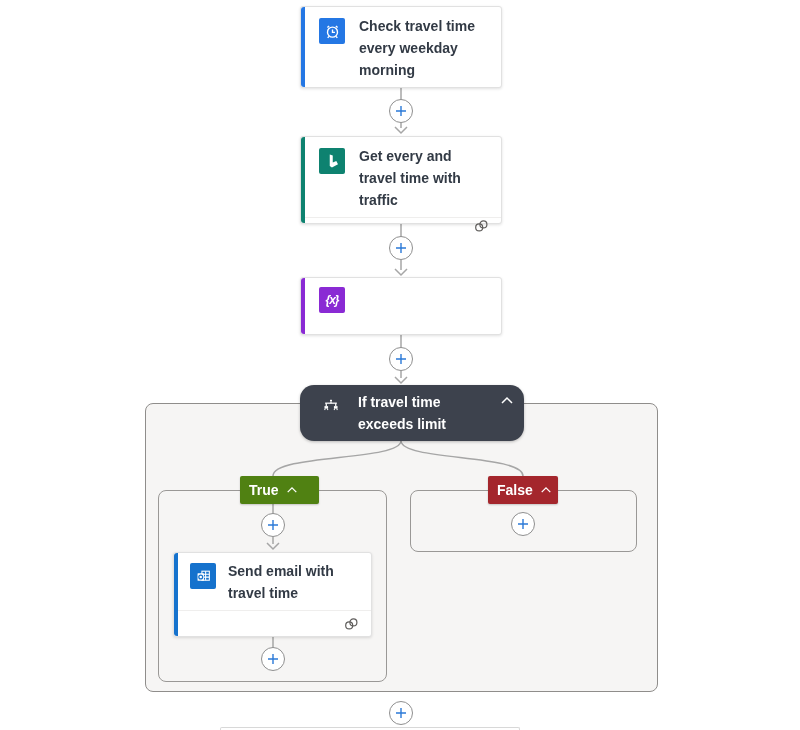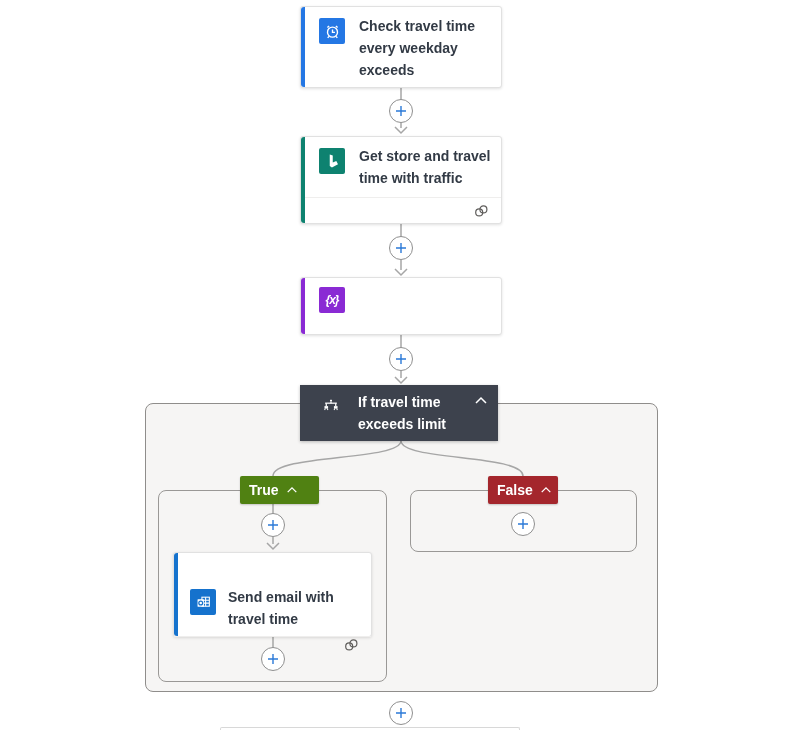"Check travel time every weekday" span.title { text: exceeds -> morning }
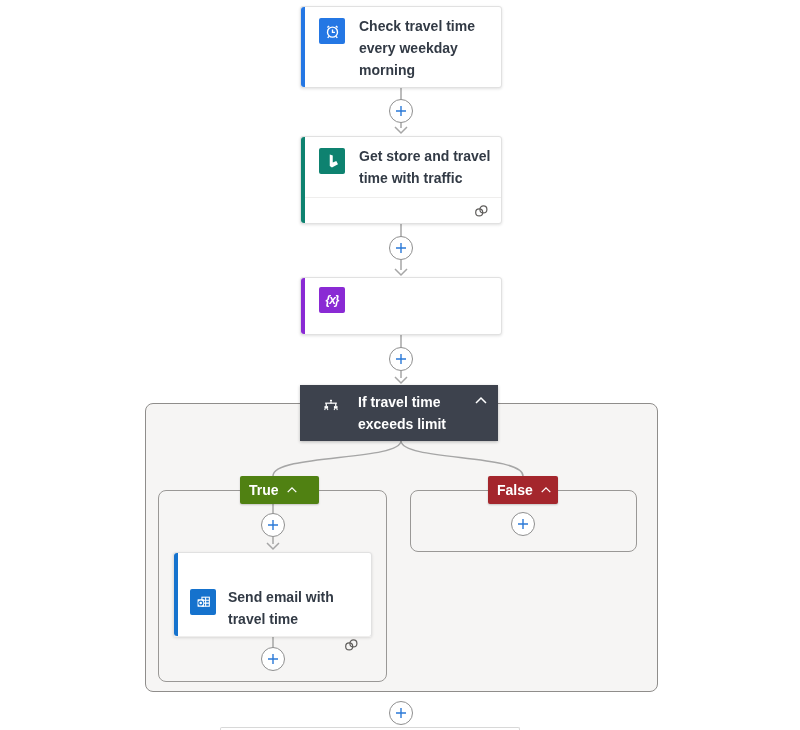"Get store and travel time" span.title { text: store -> every }
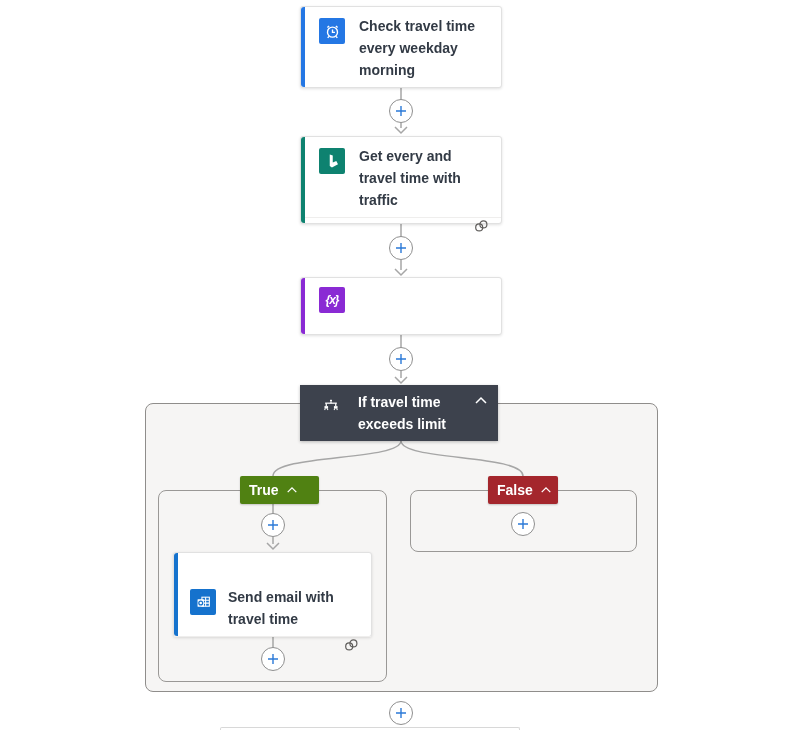"If travel time exceeds limit" .condition-card { border-radius: 0 -> 14px; width: 198px -> 224px }
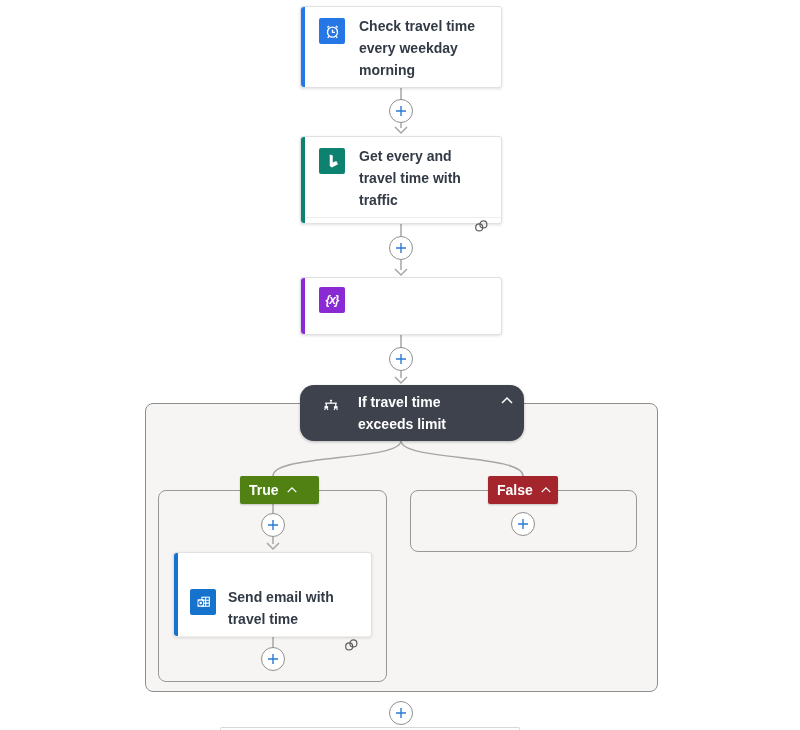"Send email with travel time" .email-card .card-body { margin-top: 26px -> none }
